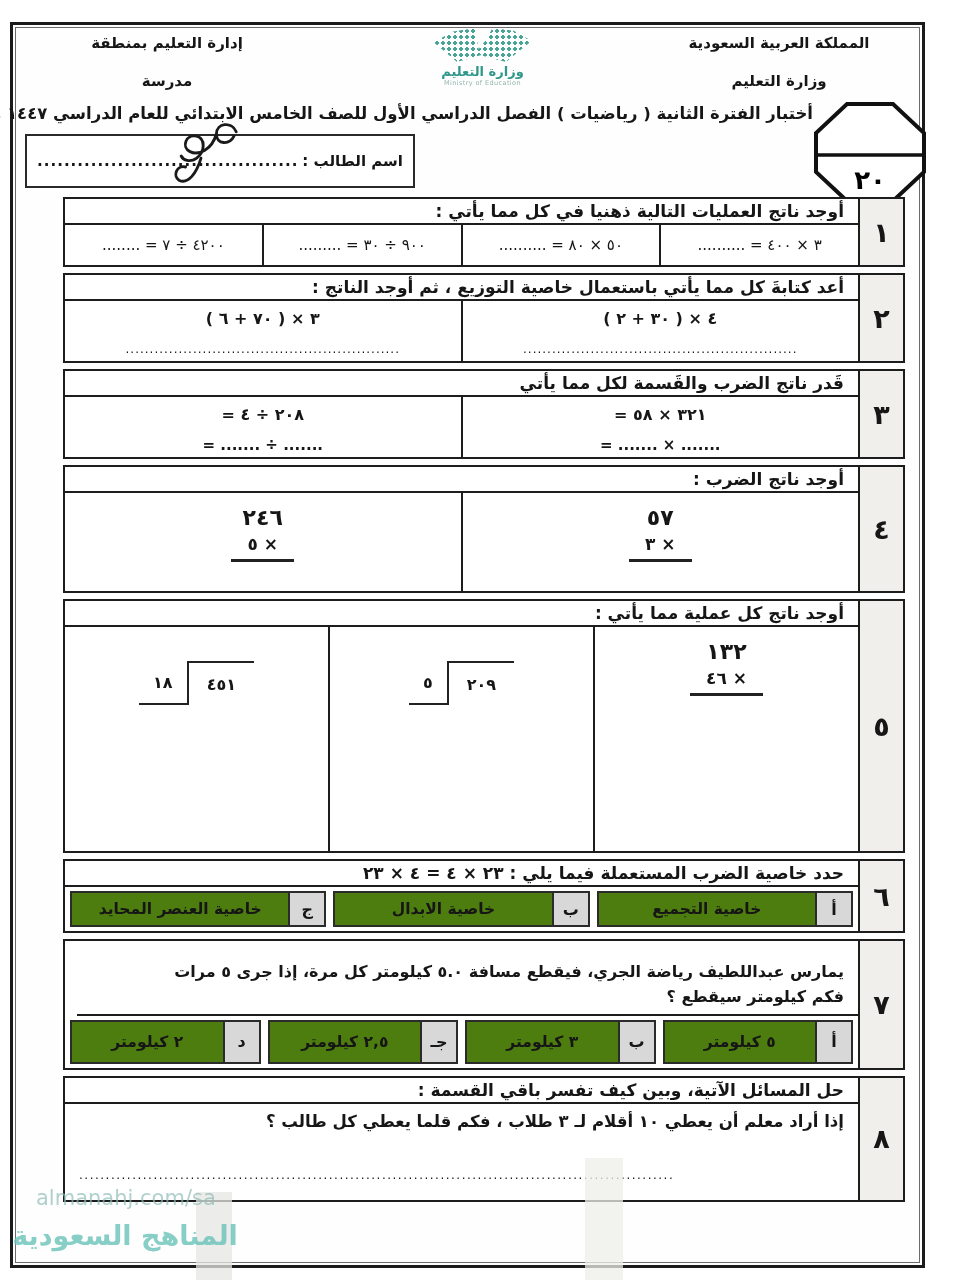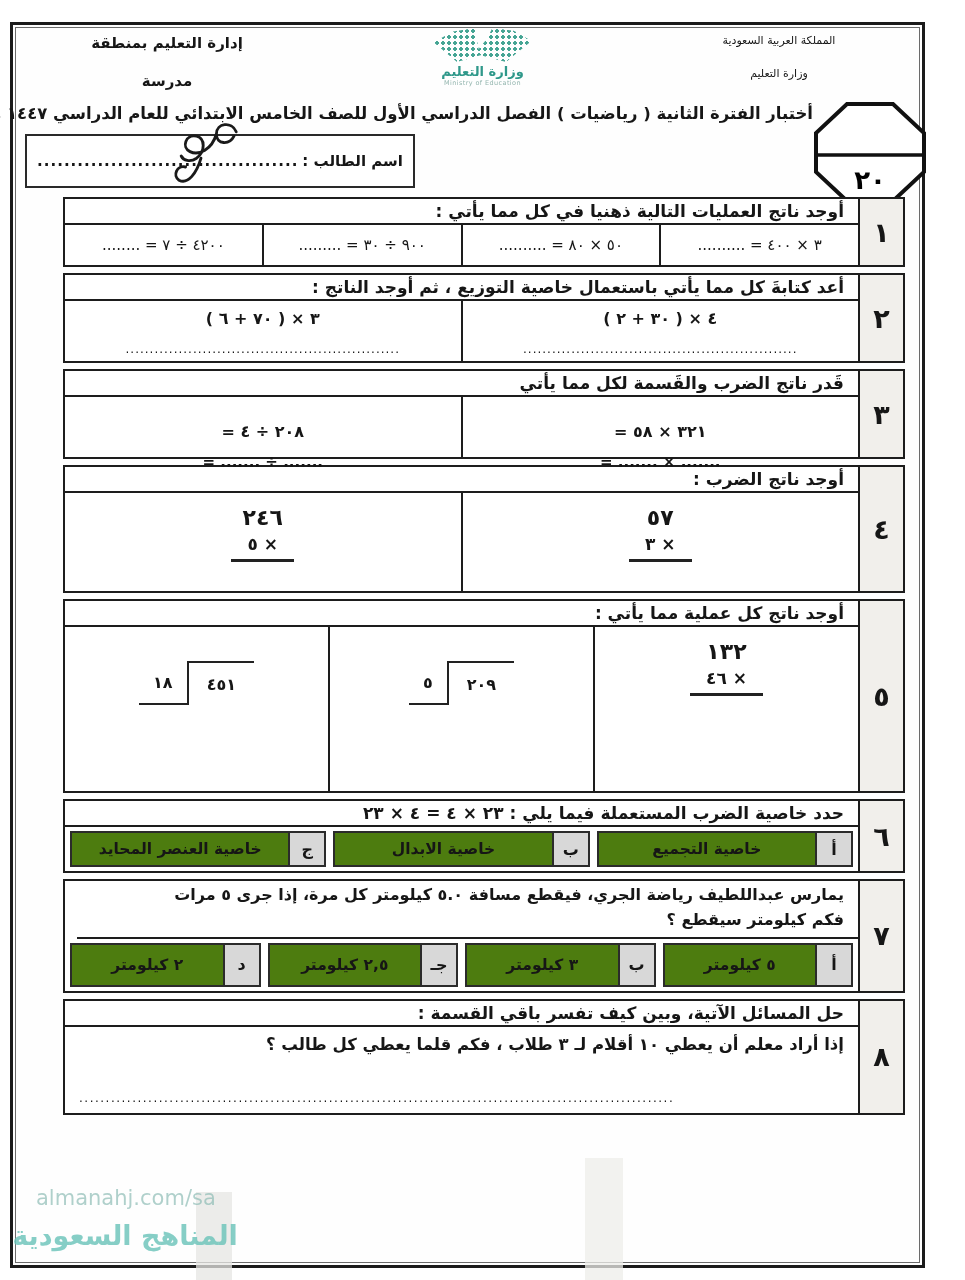"المملكة العربية السعودية" .h-right { font-size: 11px -> 15px; font-weight: normal -> bold }
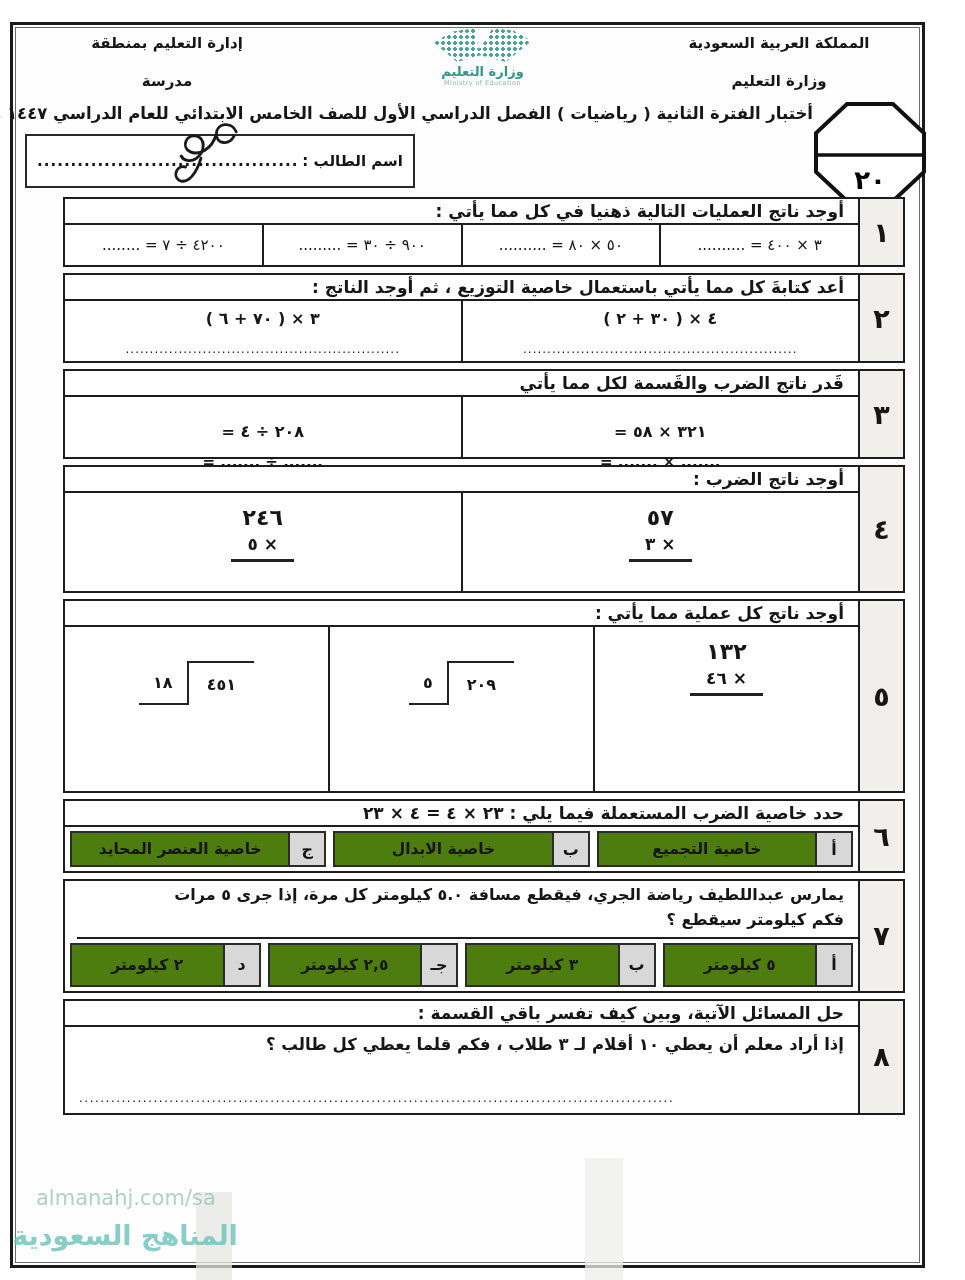"٢٠٨ ÷ ٤ =" .l1 { margin-top: 25px -> 8px }
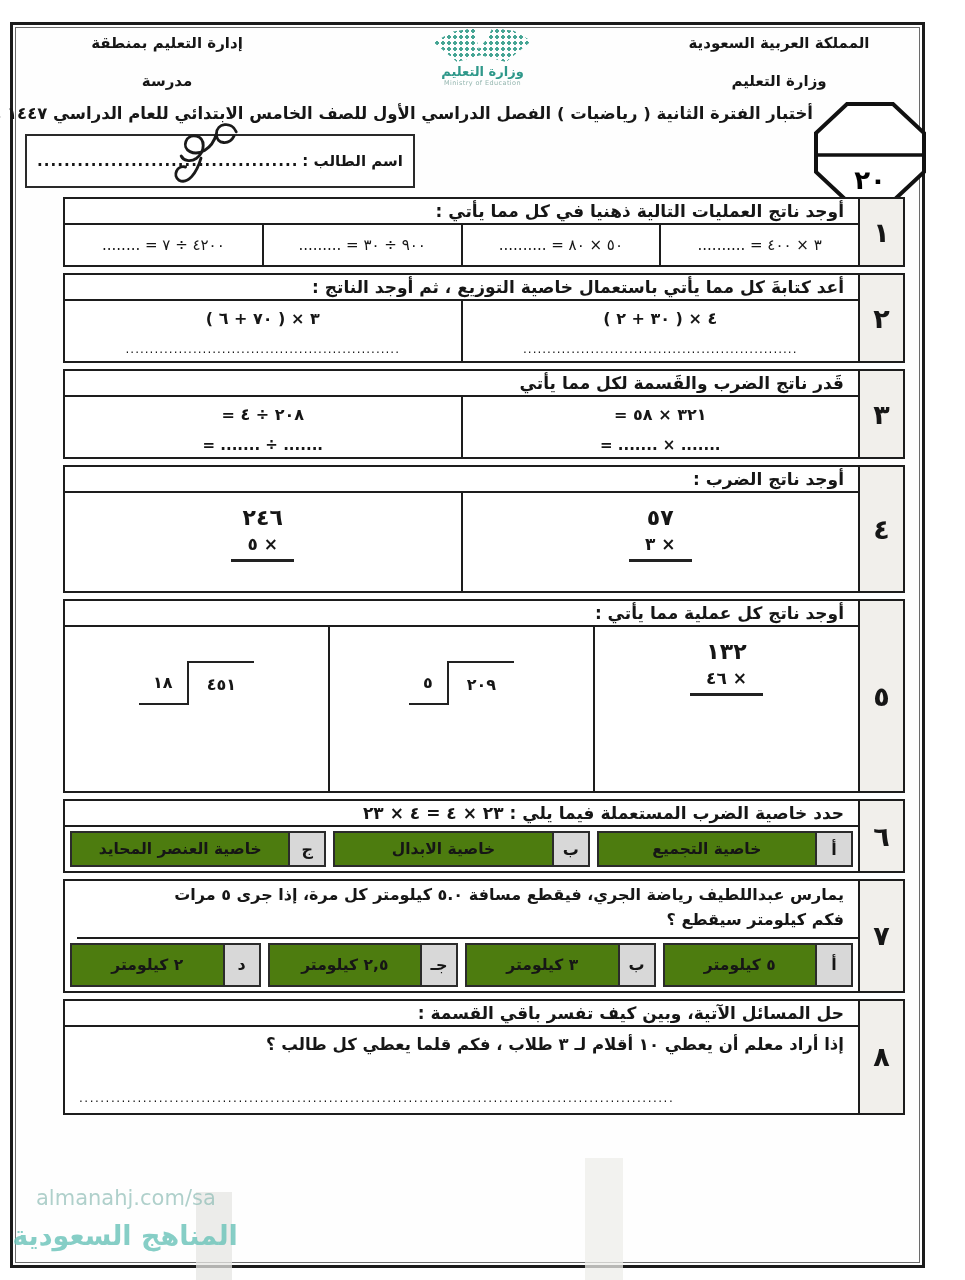"١٣٢" .h196 { height: 164px -> 224px }
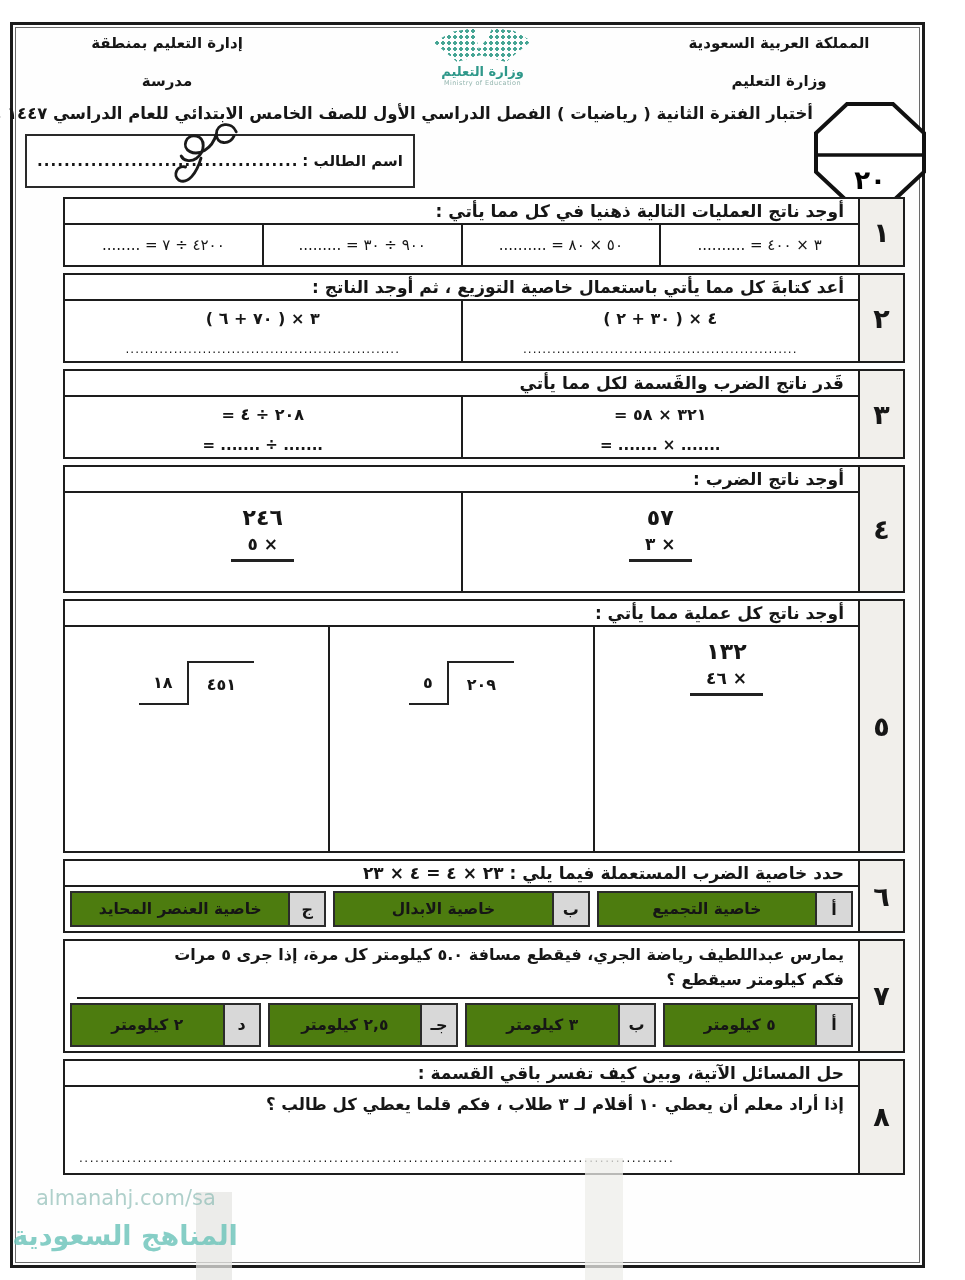"يمارس عبداللطيف رياضة الجري، فيقطع" .p2line { padding: 2px 14px 4px -> 19px 14px 4px }
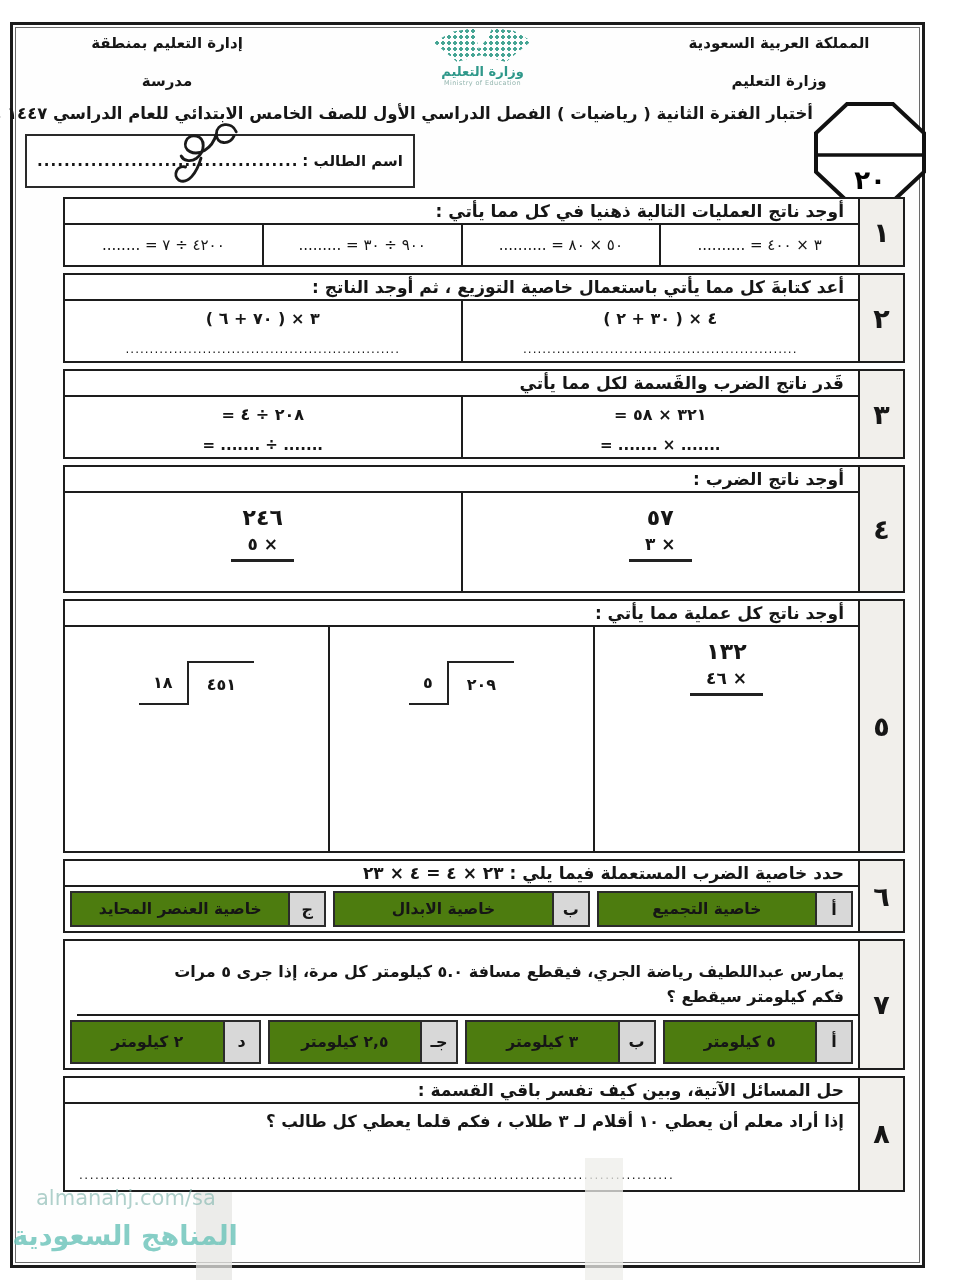"إذا أراد معلم أن يعطي" .q8body { padding: 8px 14px 8px -> 8px 14px 18px }
